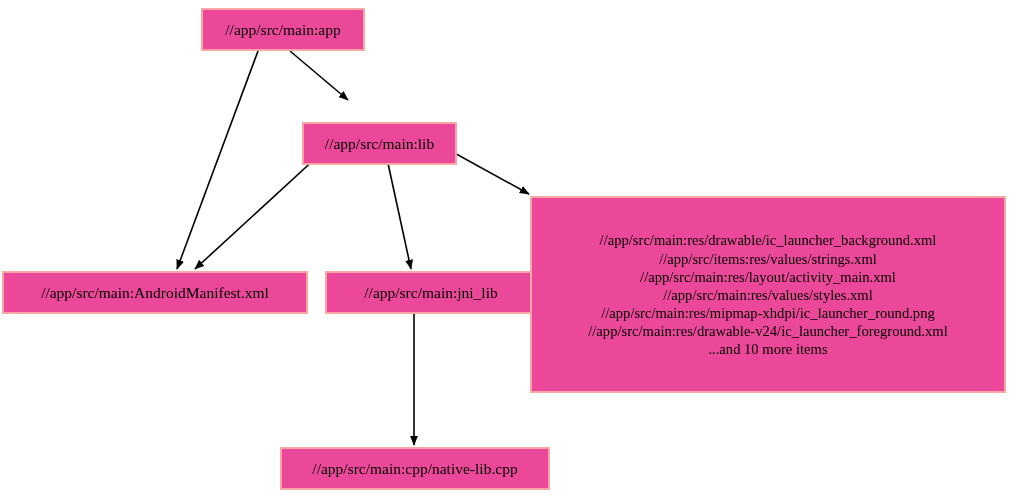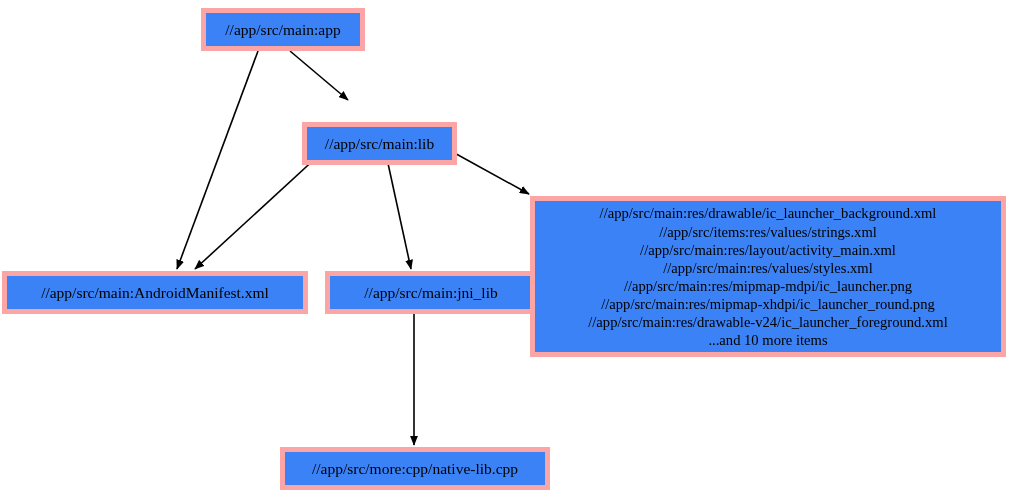"//app/src/main:app" .node { background: #3b82f6 -> #ec4899; border: 5px solid #fca5a5 -> 2px solid #fca5a5 }
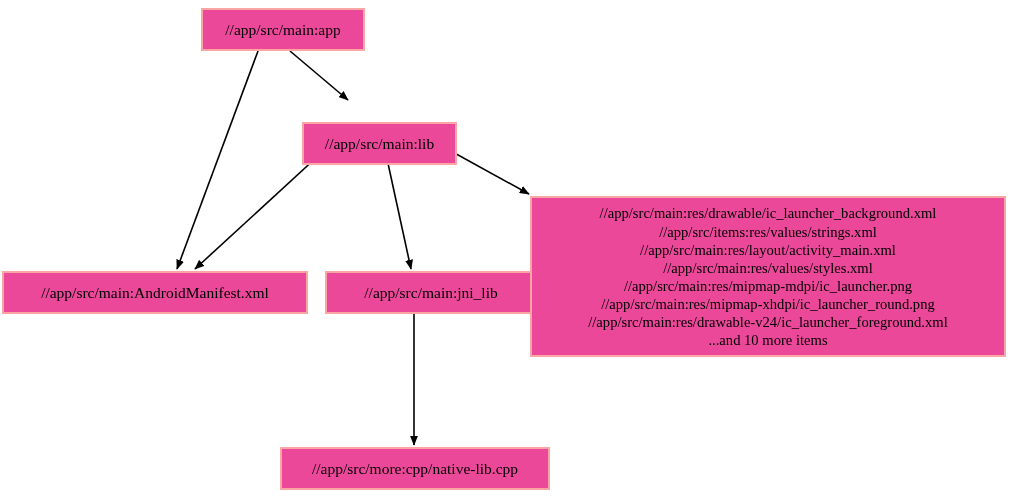"//app/src/main:res/drawable/ic_launcher_" .node-res { height: 161px -> 197px }
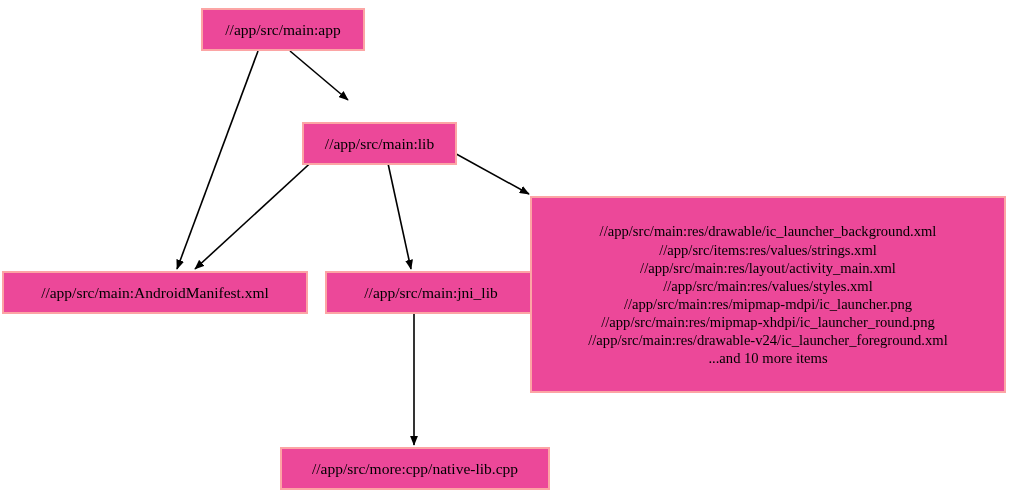"//app/src/main:res/mipmap-mdpi/ic_launch" span.mline { html: <span>//app/src/main:res/mipmap-mdpi/ic_launcher.png</span> -> none }
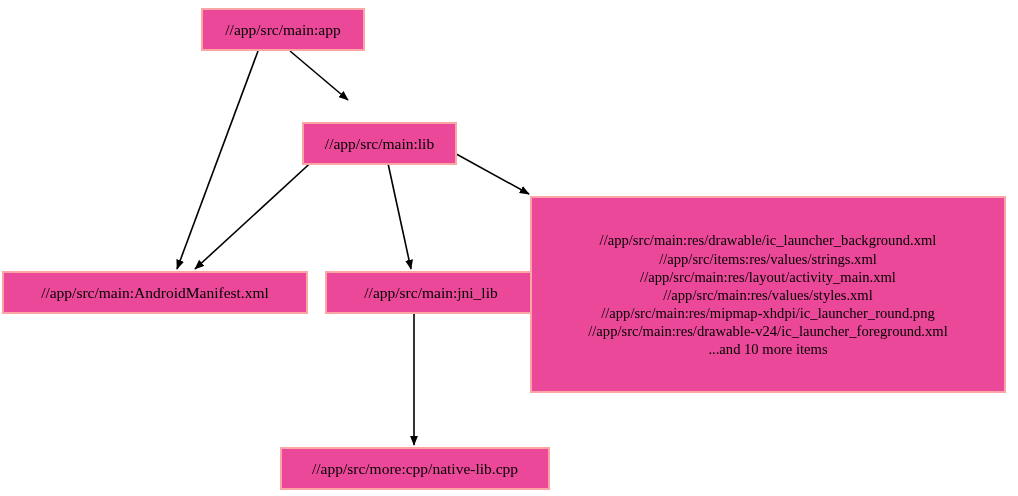"//app/src/more:cpp/native-lib.cpp" span.node-label { text: //app/src/more:cpp/native-lib.cpp -> //app/src/main:cpp/native-lib.cpp }
